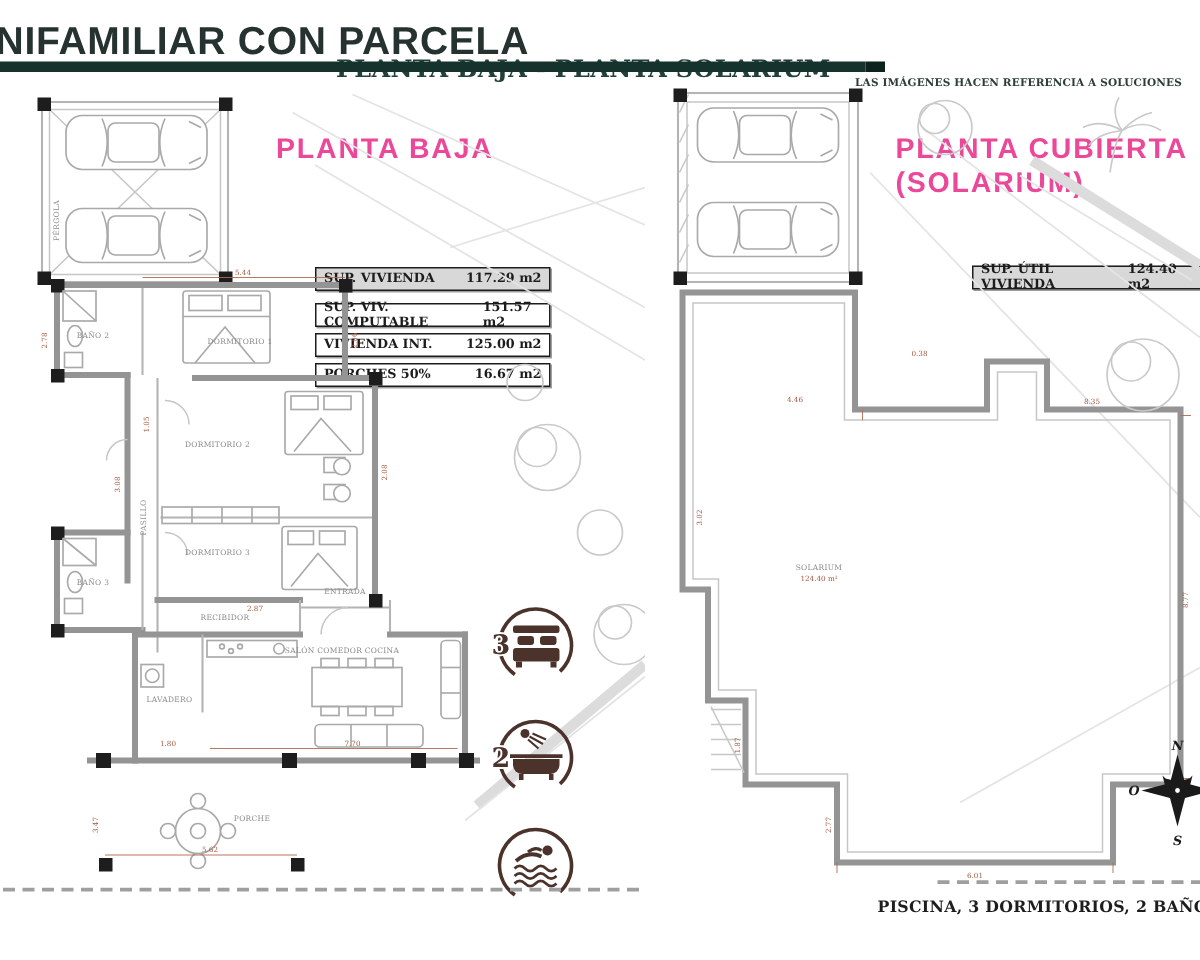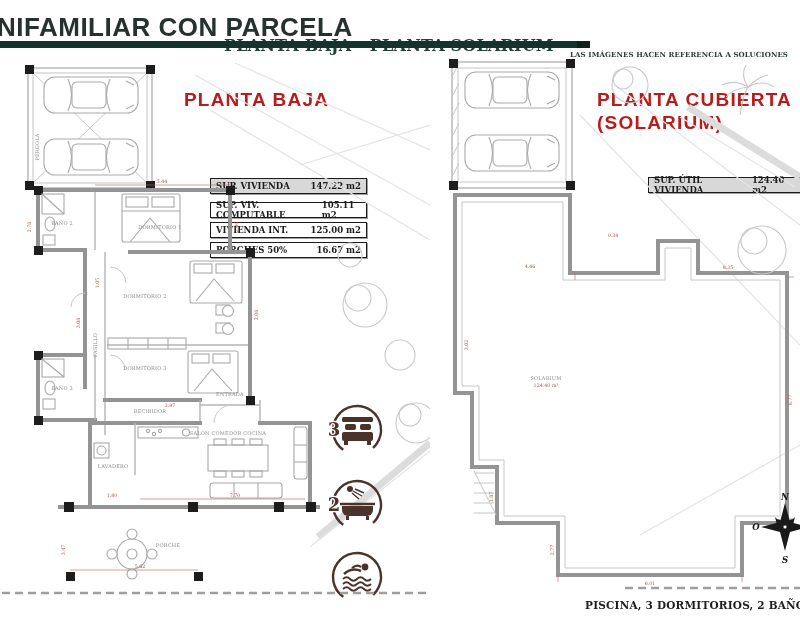"PLANTA BAJA" .plan-title { color: #b91c1c -> #ec4899 }
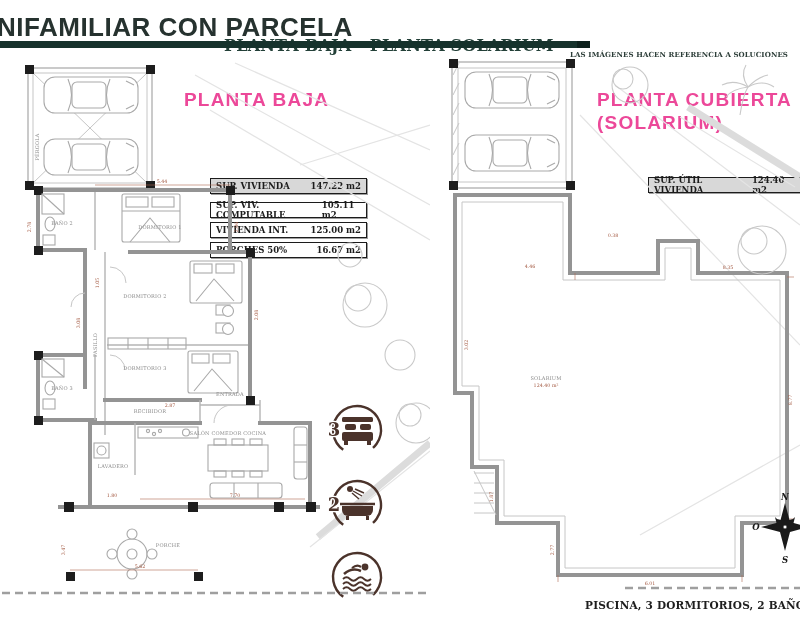"147.22 m2" span { text: 147.22 -> 117.29 }
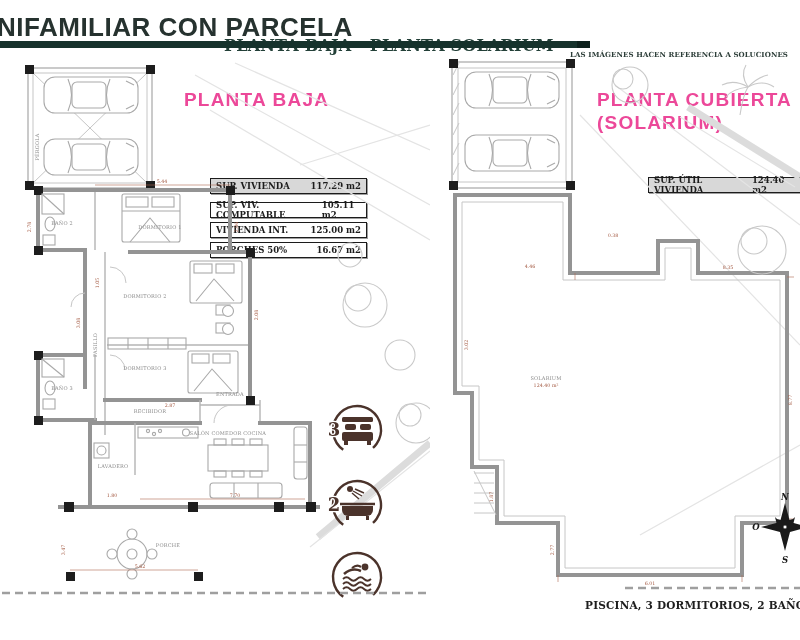"105.11 m2" span { text: 105.11 -> 151.57 }
